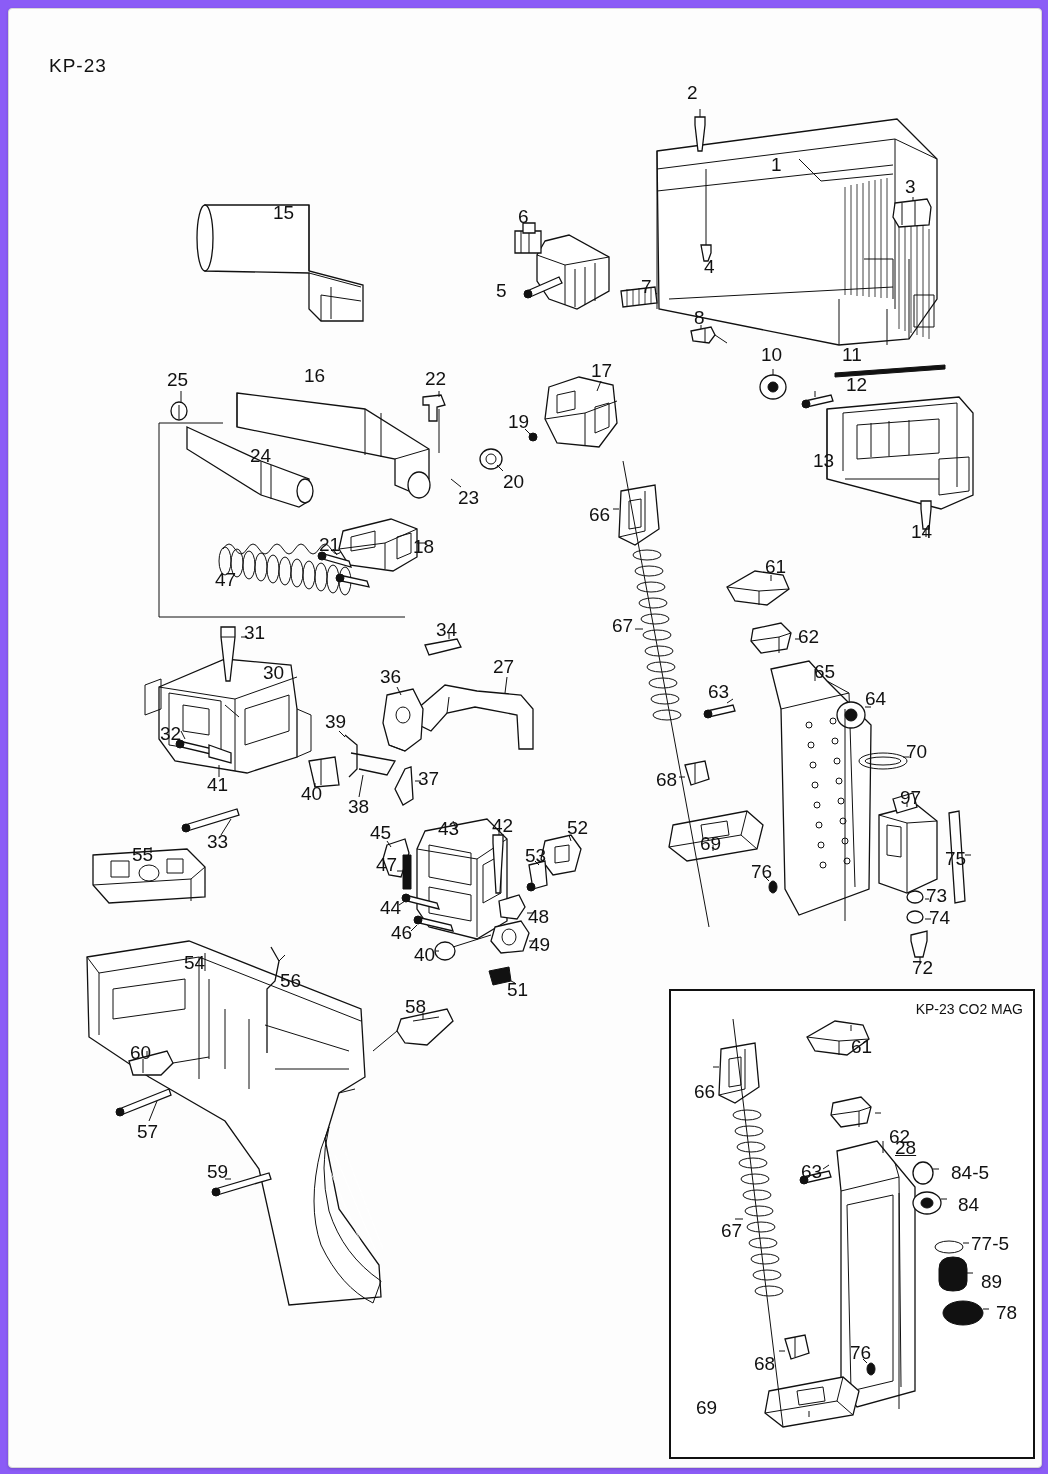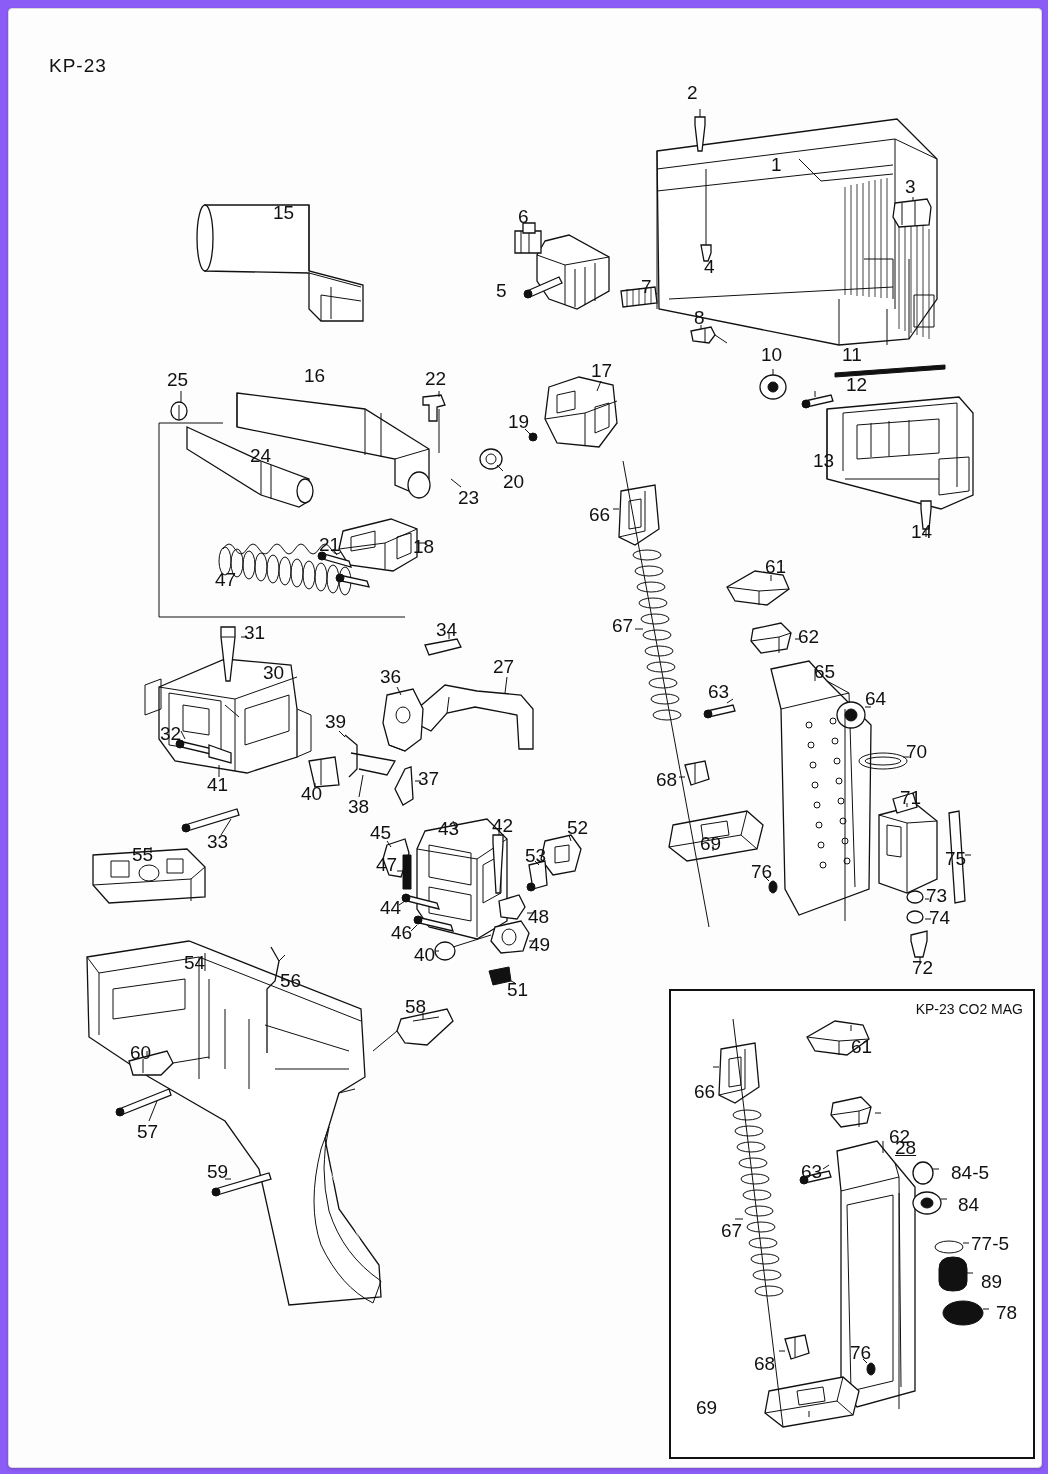"71" div.callout { text: 71 -> 97 }
